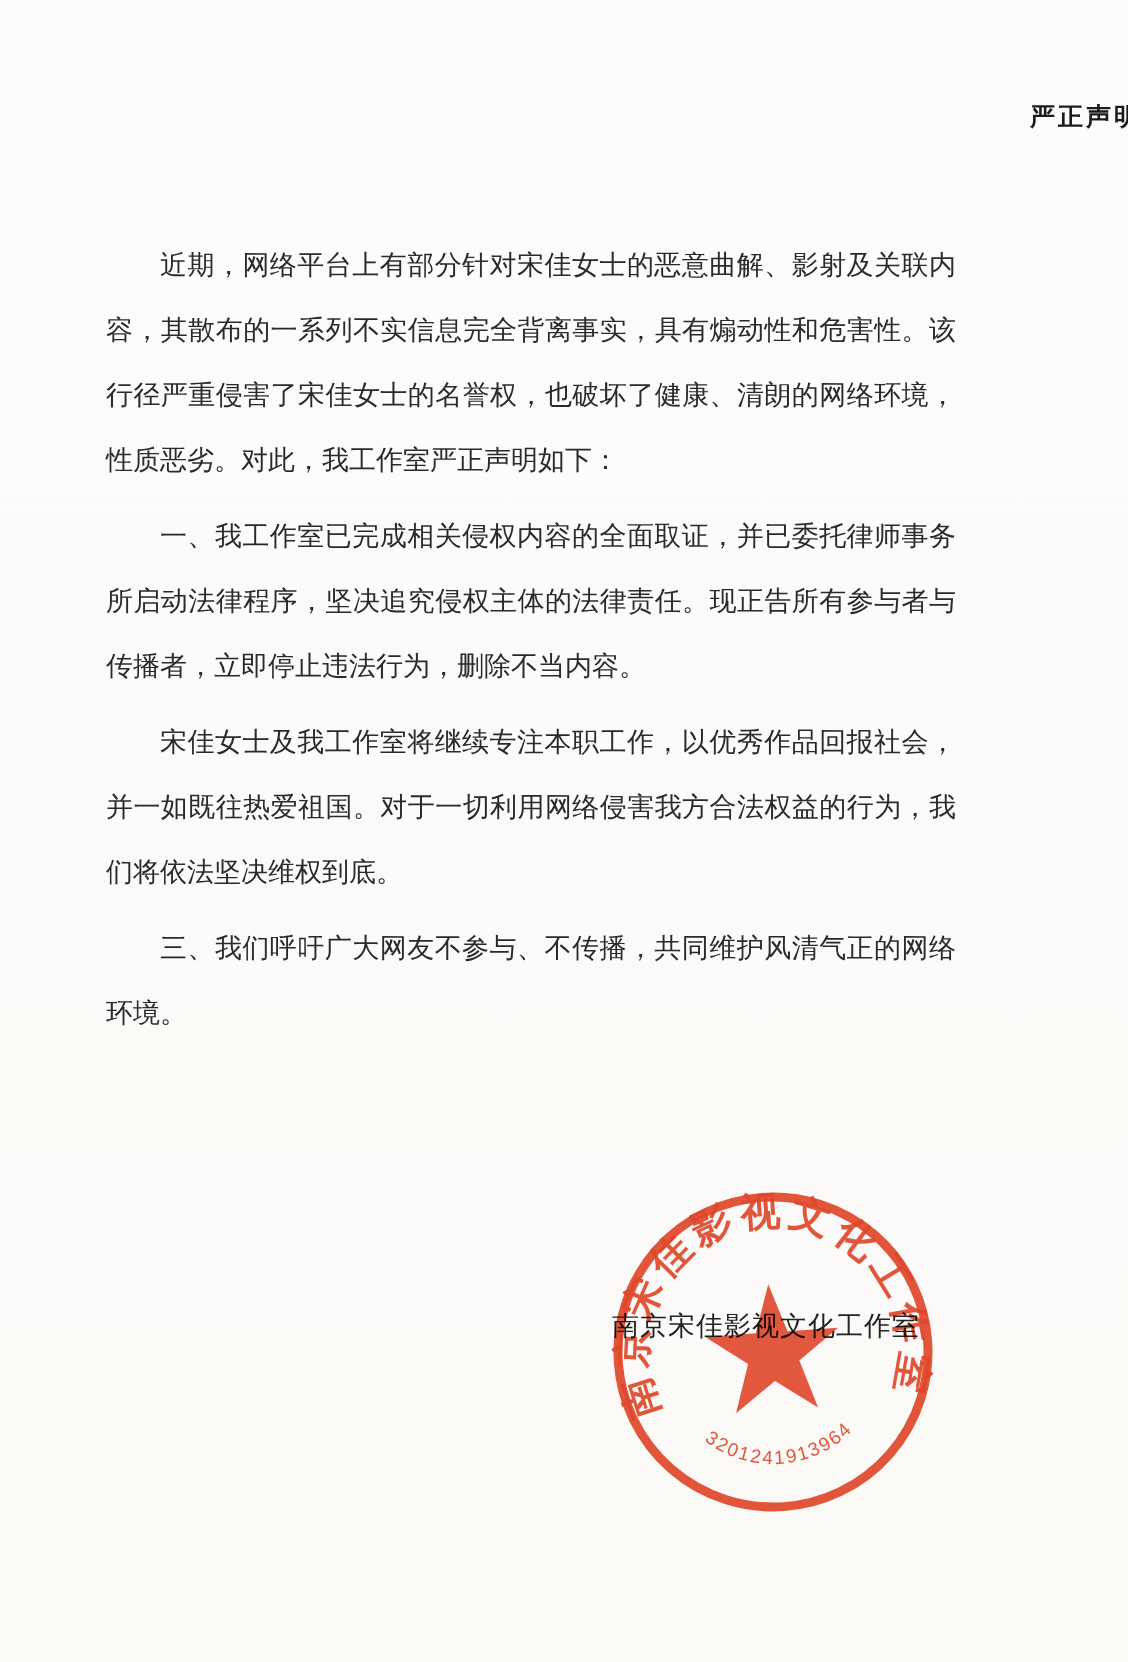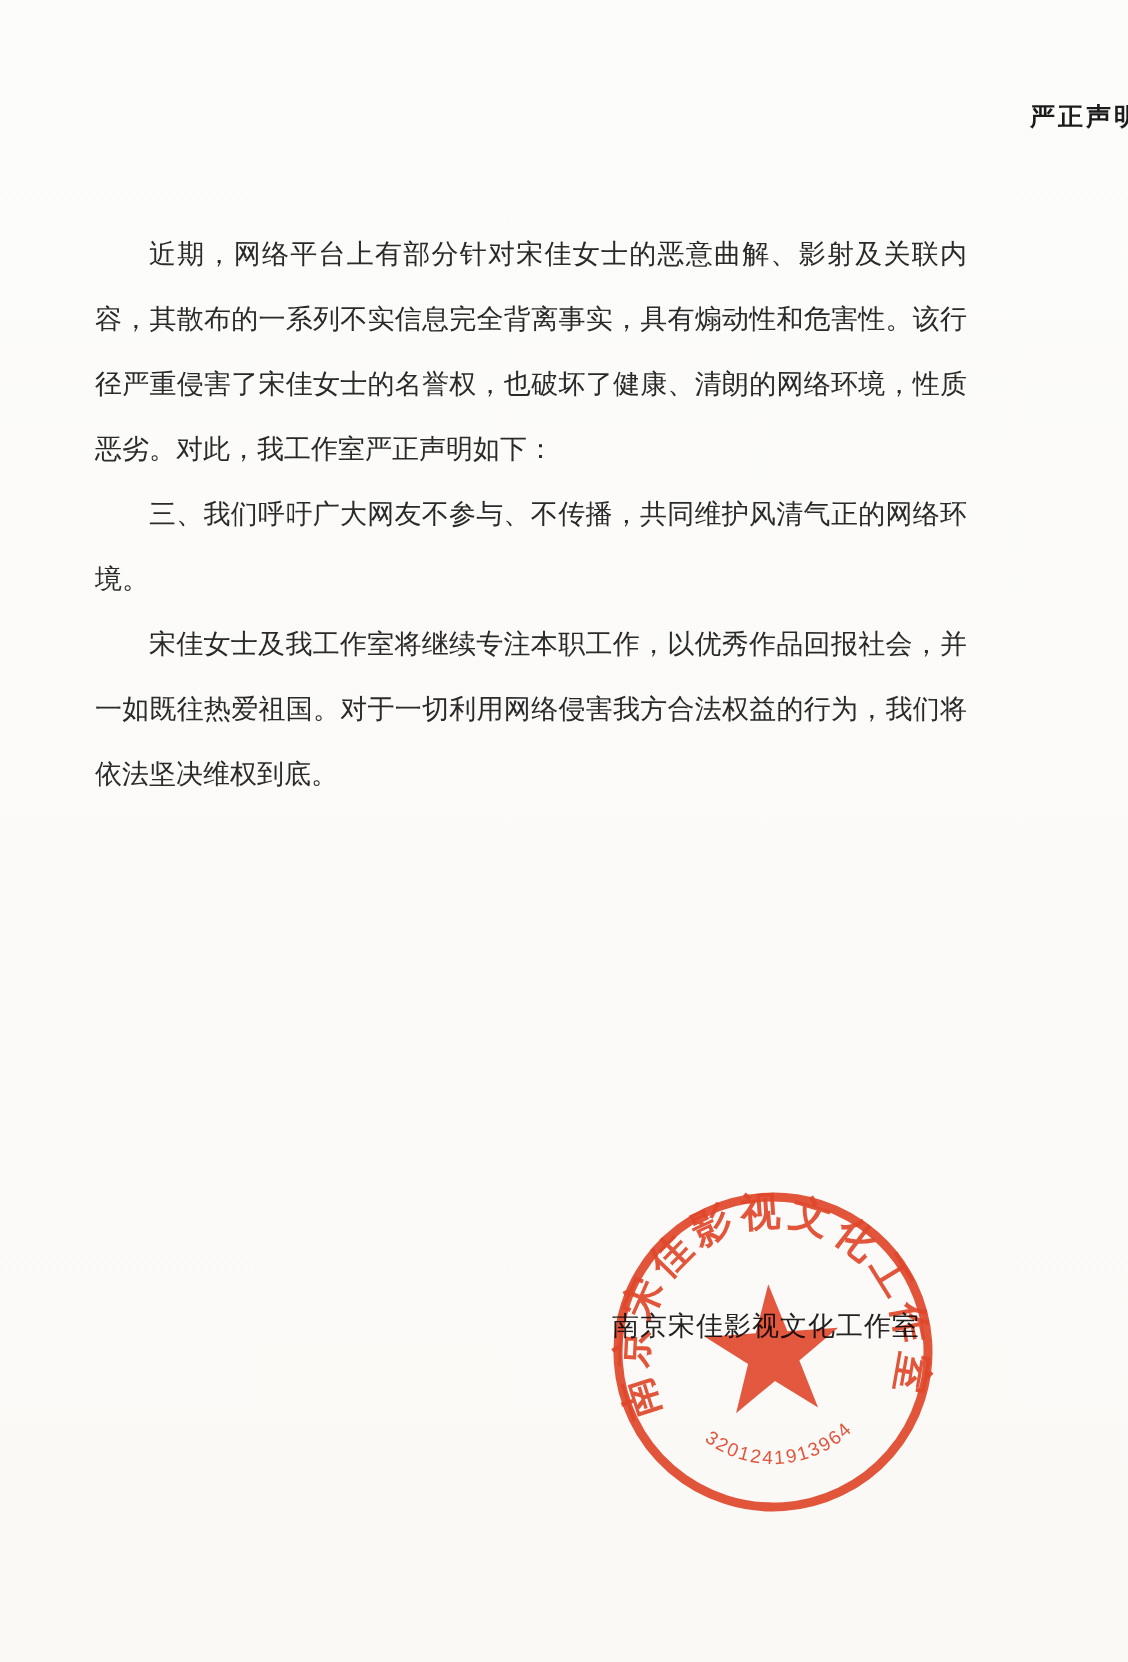"近期，网络平台上有部分针对宋佳女士的恶意曲解、影射及关联内容，其散布的一系列不实" .doc-body p { margin: 0 -> 11px }
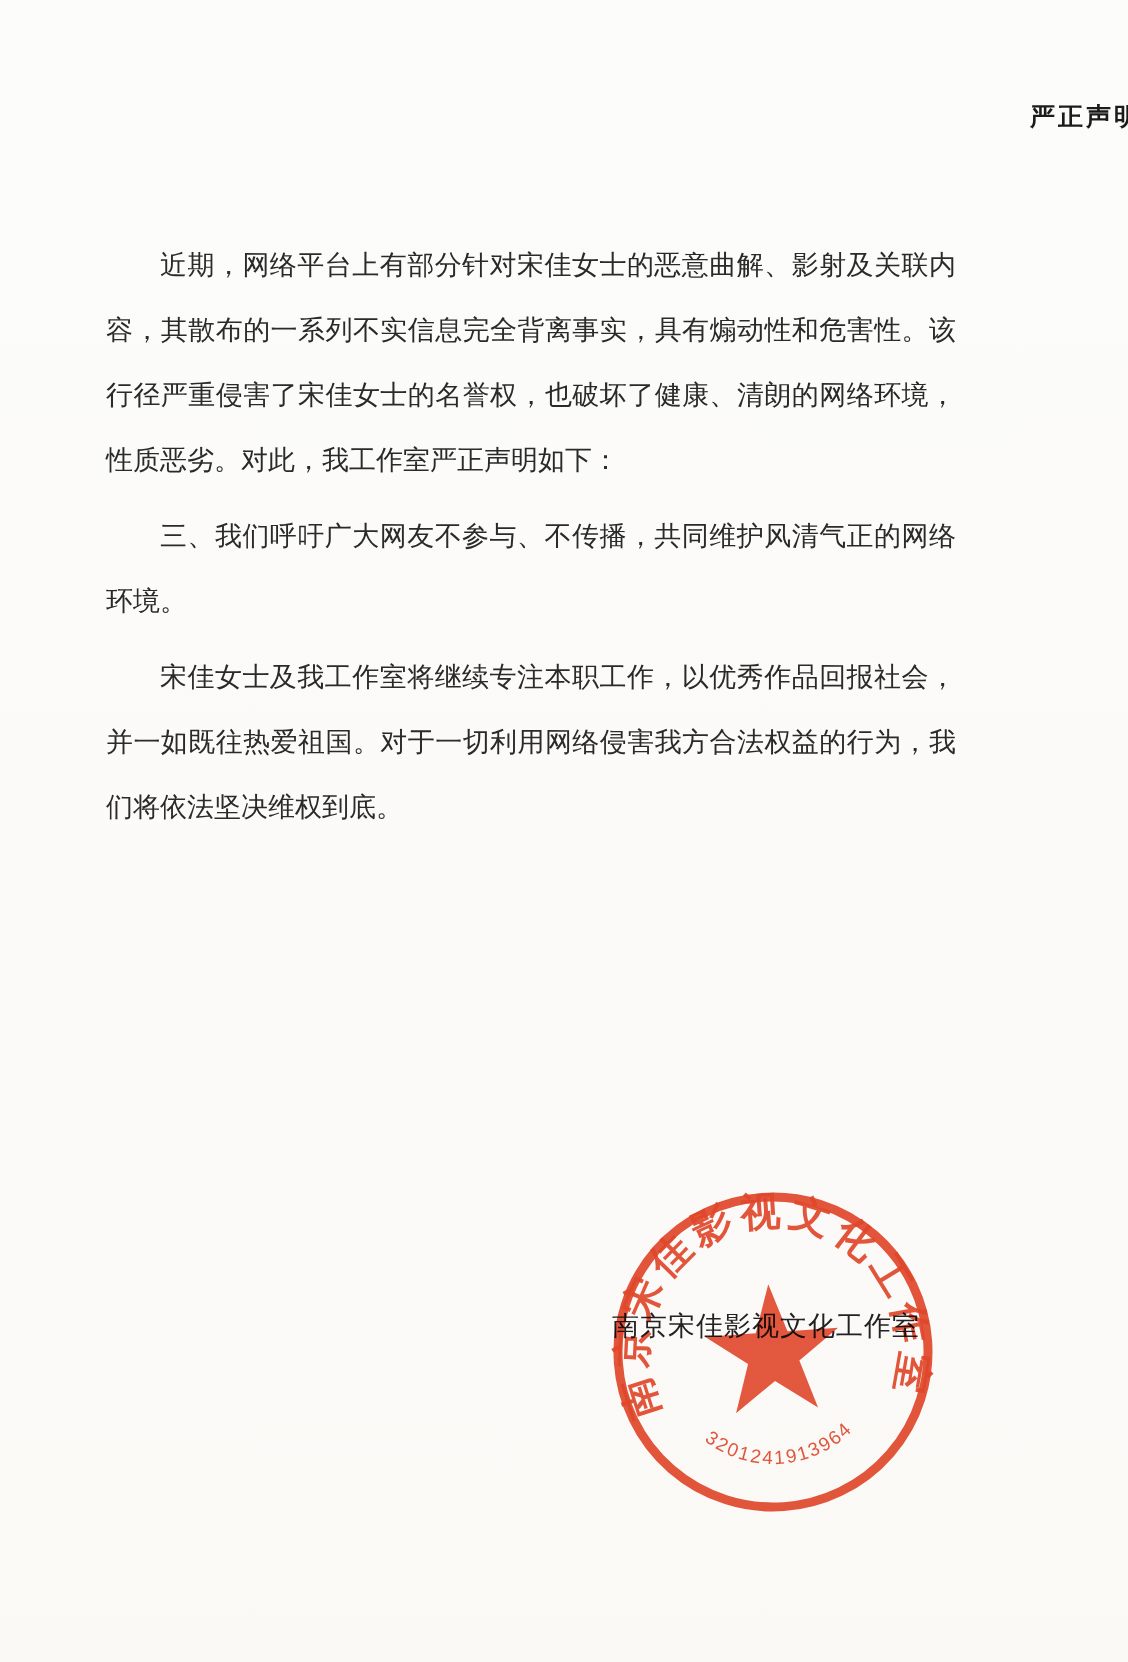"一、我工作室已完成相关侵权内容的全面取证，并已委托律师事务所启动法律程序，坚决追" p { html: none -> <p>一、我工作室已完成相关侵权内容的全面取证，并已委托律师事务所启动法律程序，坚决追究侵权主体的法律责任。现正告所有参与者与传播者，立即停止违法行为，删除不当内容。</p> }
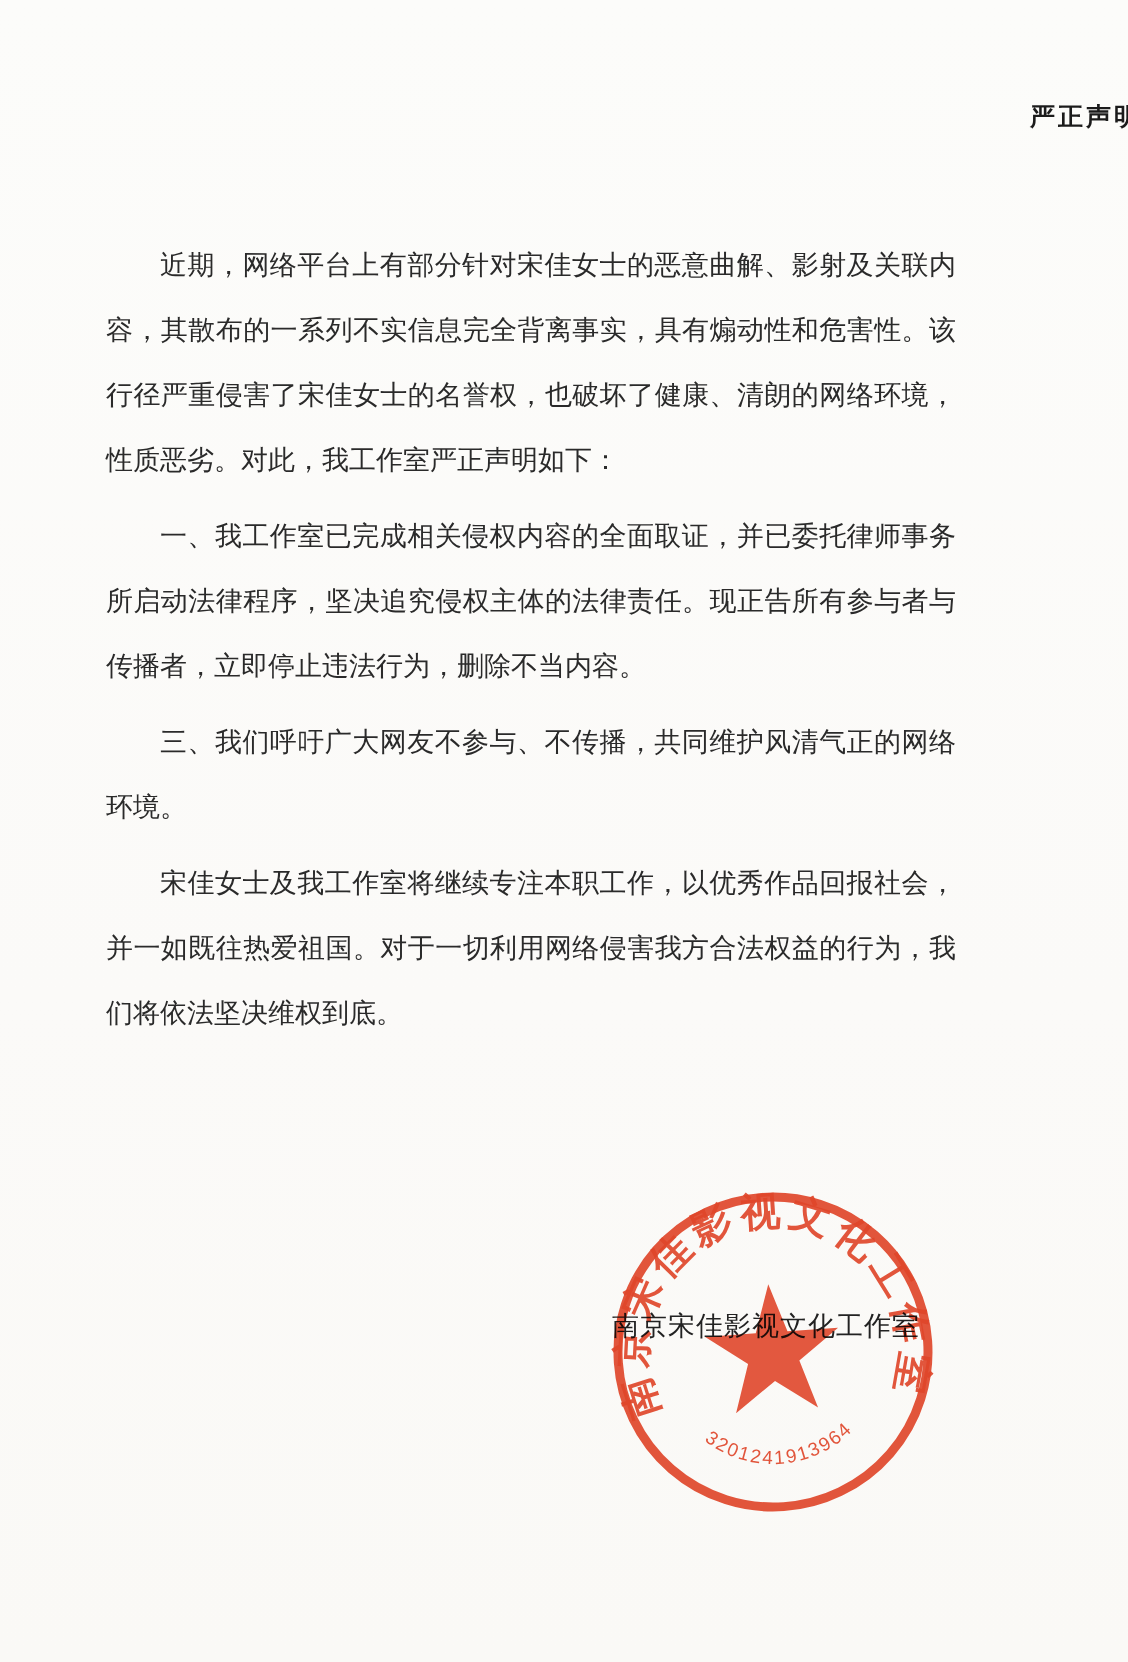"三、我们呼吁广大网友不参与、不传播，共同维护风清气正的网络环境。" p { order: before "宋佳女士及我工作室将继续专注本职工作，以优秀作品回报社会，并一如既往热爱祖国。对" -> after "宋佳女士及我工作室将继续专注本职工作，以优秀作品回报社会，并一如既往热爱祖国。对" }
